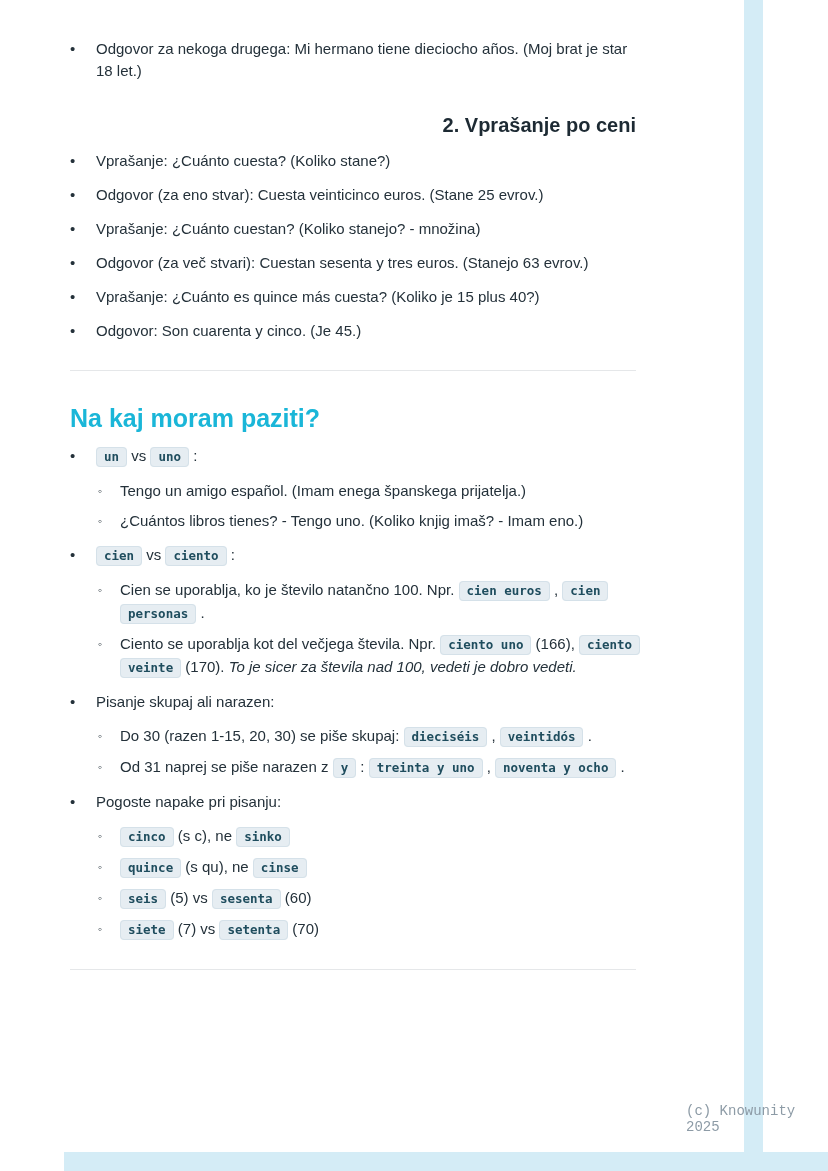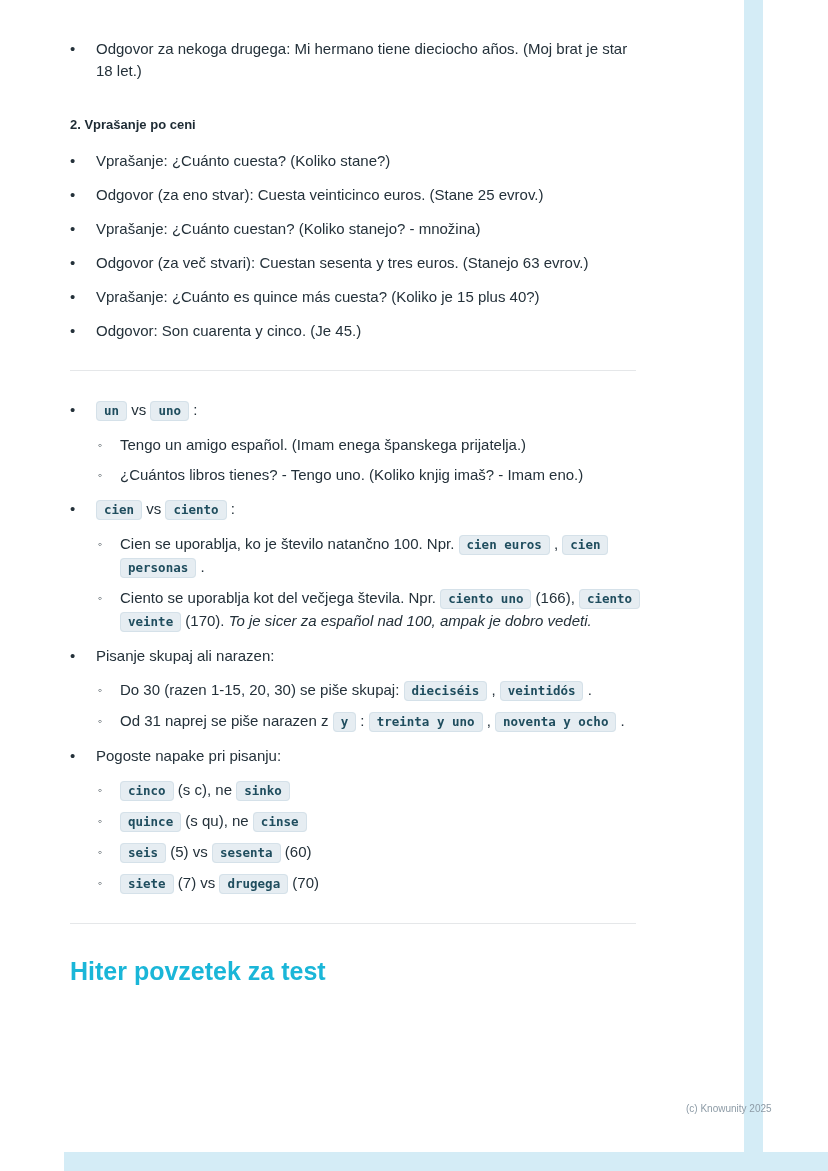"2. Vprašanje po ceni" .h3 { font-size: 13px -> 20px; text-align: none -> right }
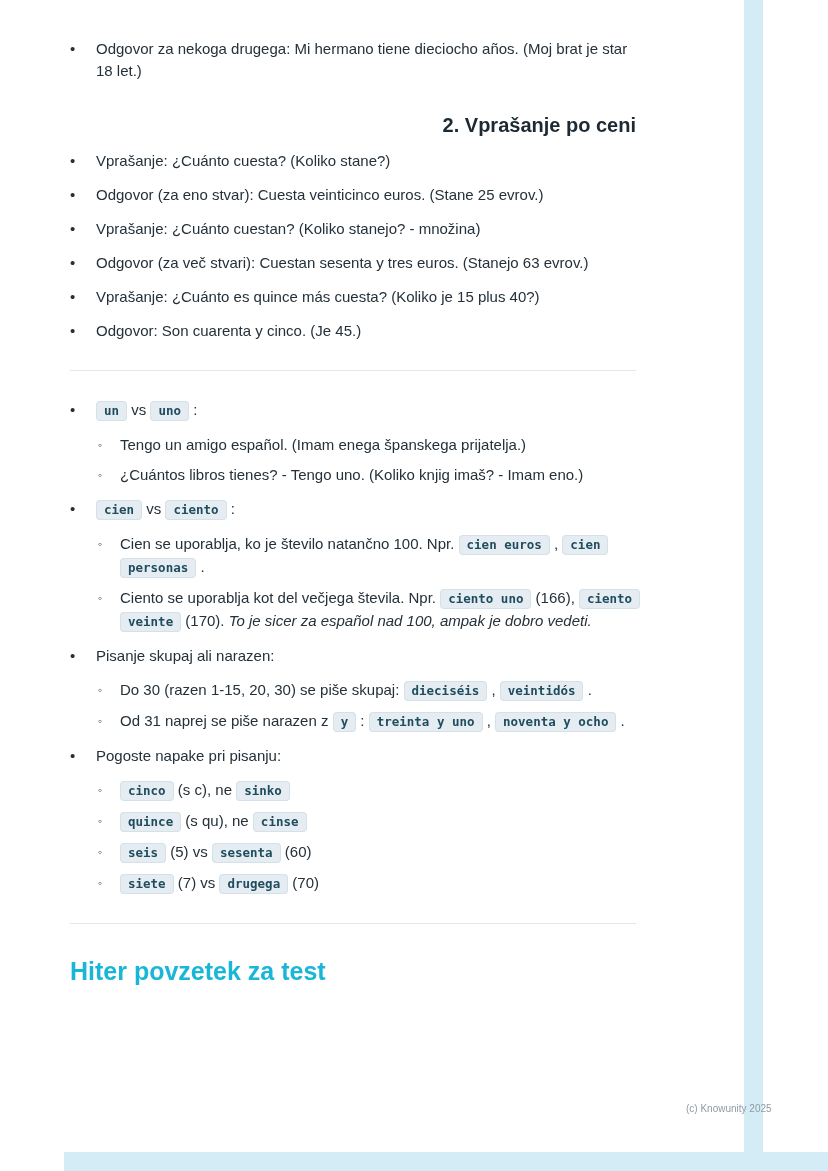"Na kaj moram paziti?" div.h2 { html: none -> <div>Na kaj moram paziti?</div> }
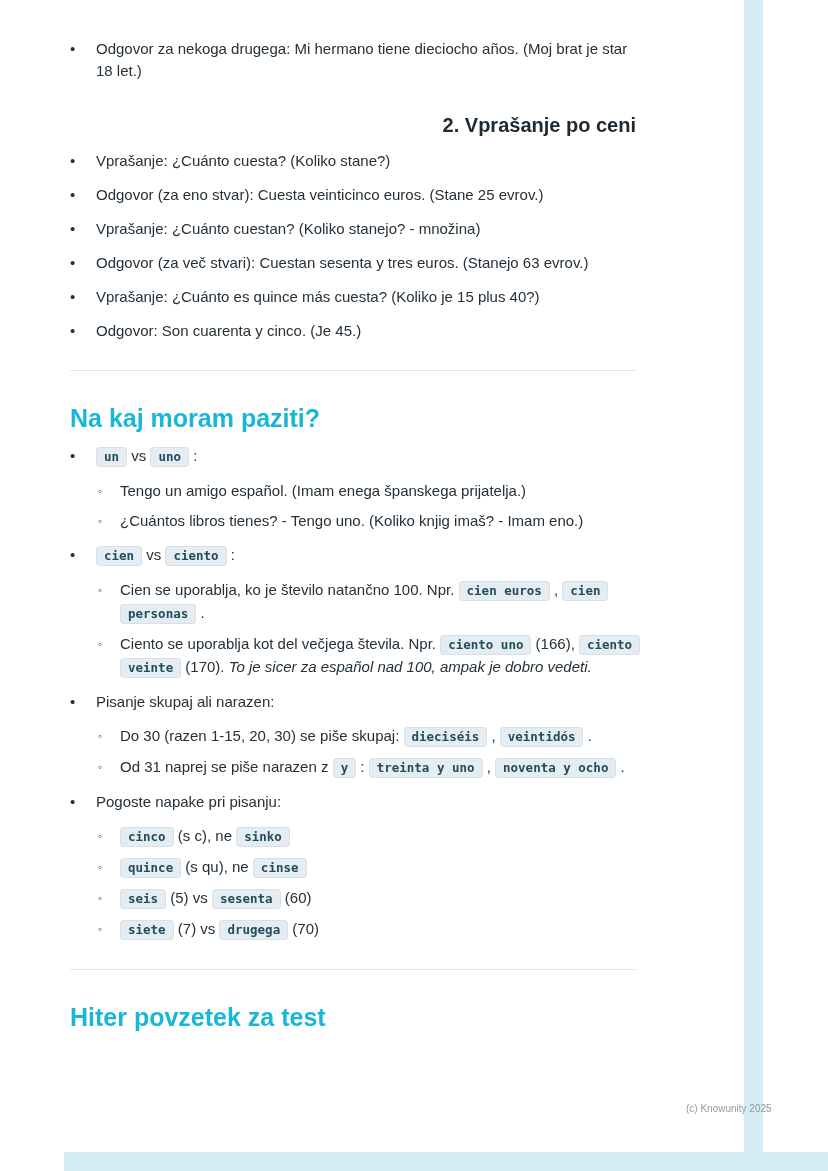"To je sicer za español" span.ital { text: español nad 100, ampak -> števila nad 100, vedeti }
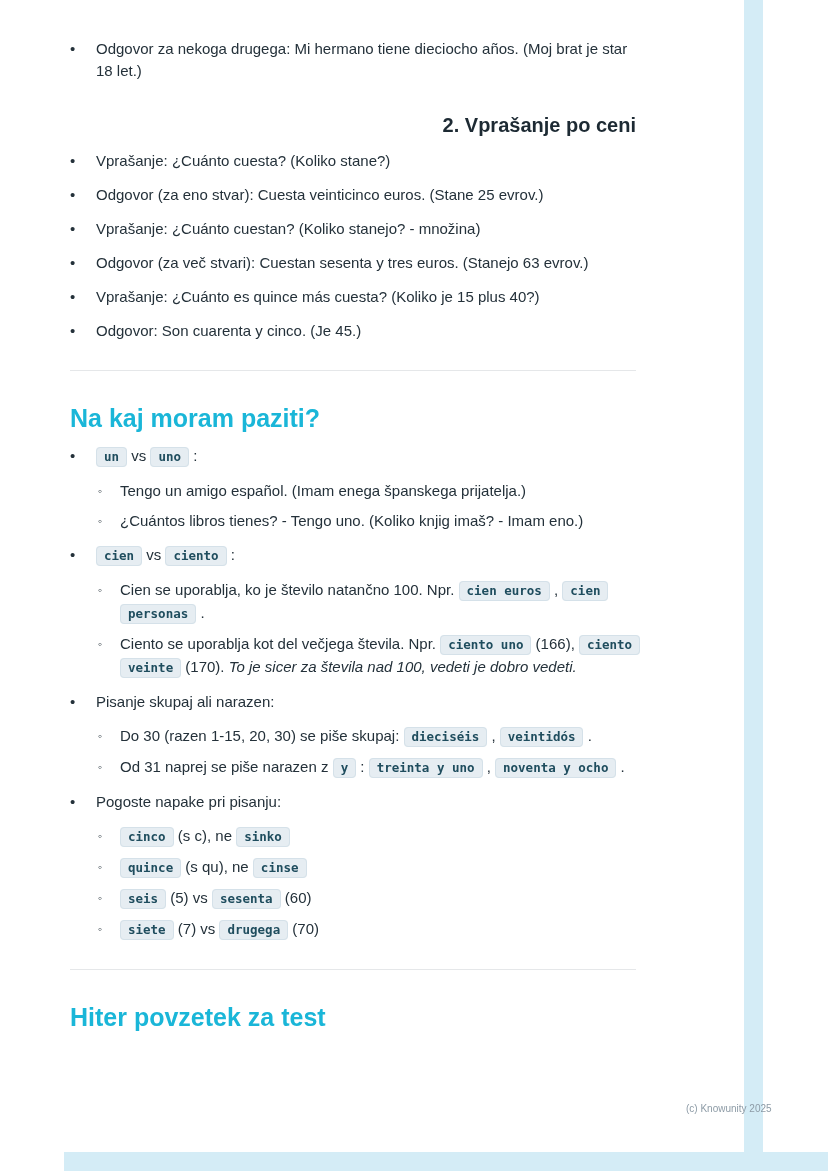"drugega" span.code { text: drugega -> setenta }
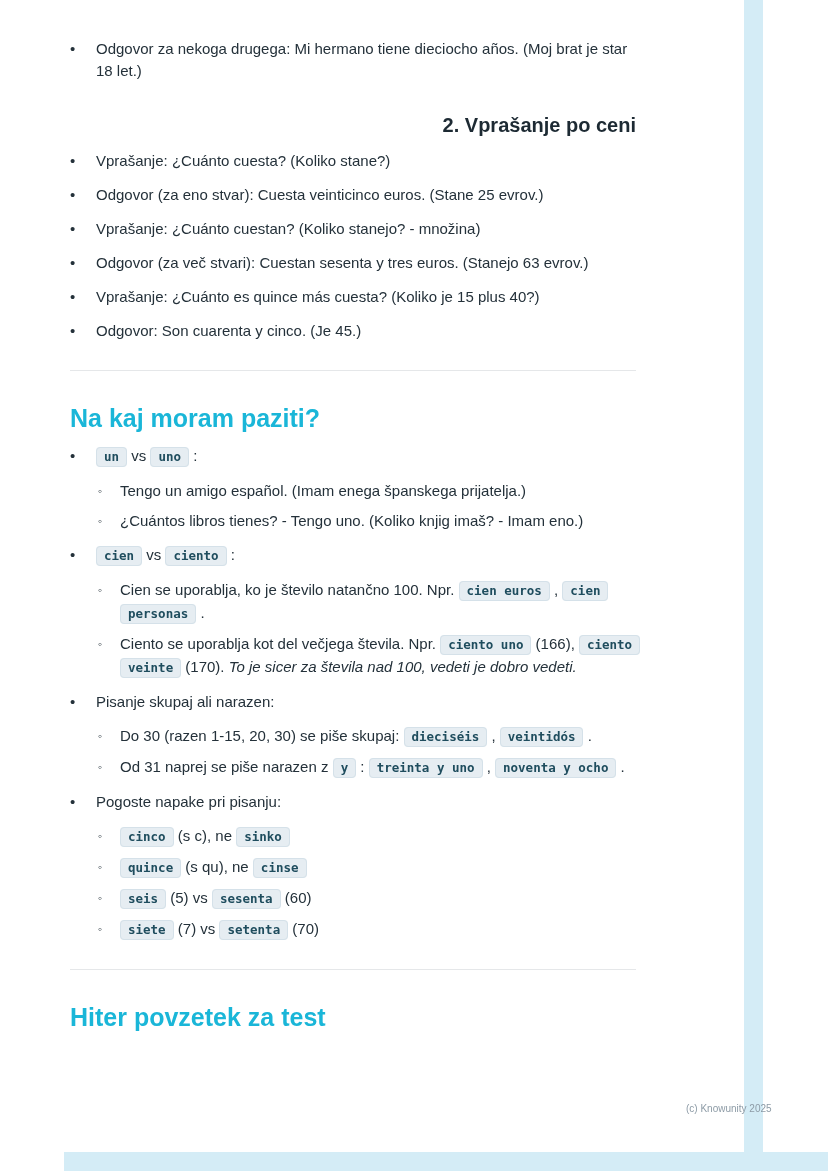"Hiter povzetek za test" div.h2 { html: <div>Hiter povzetek za test</div> -> none }
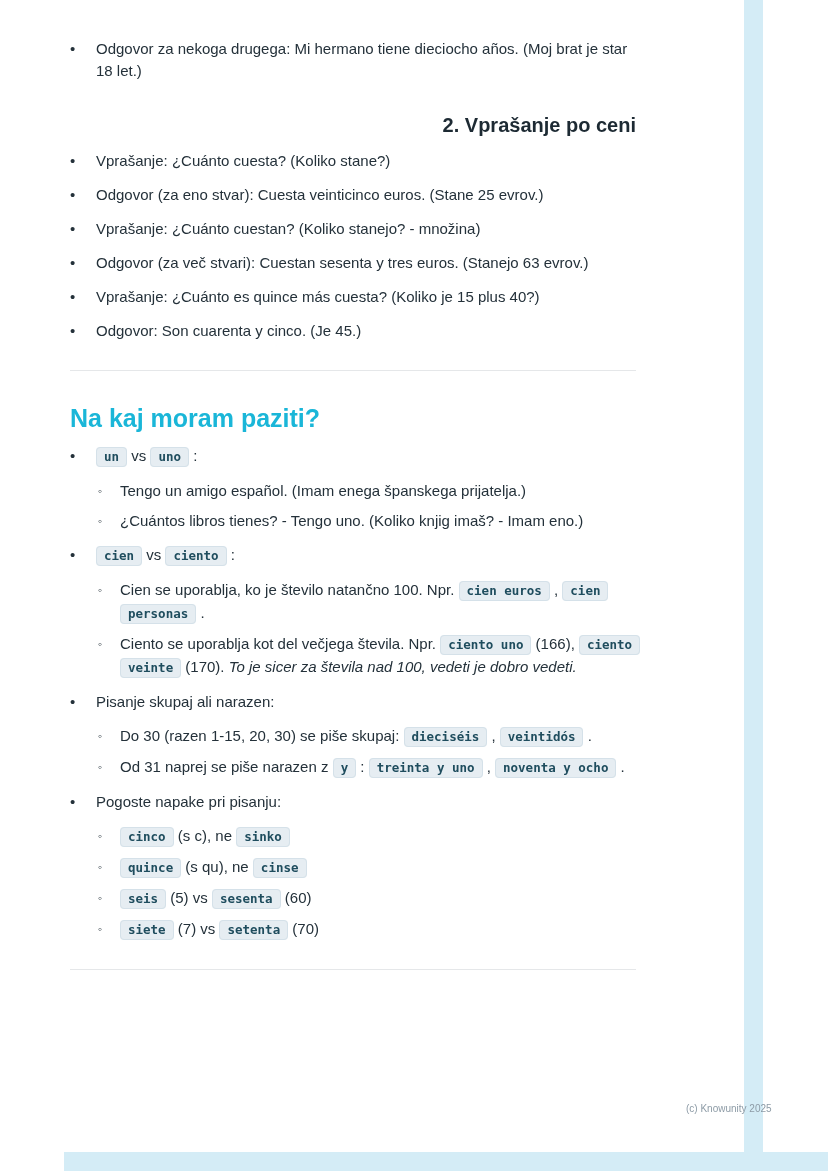"(c) Knowunity 2025" .watermark { font-family: none -> Liberation Mono, monospace; font-size: 10px -> 14px }
